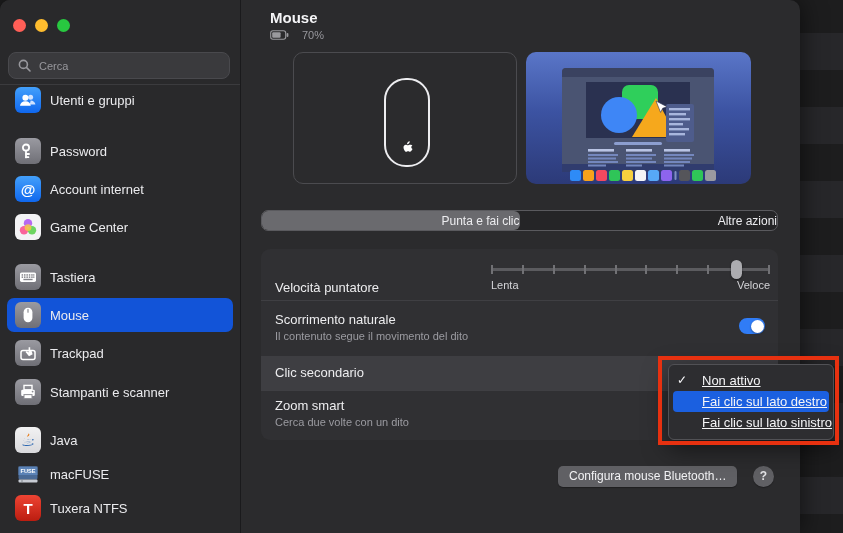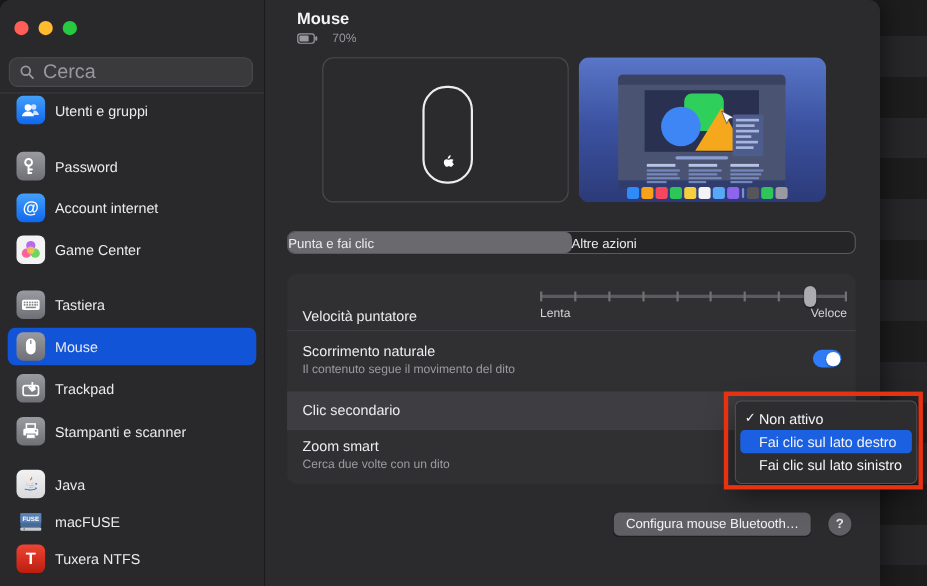"Cerca" .search input { font-size: 18px -> 11px }
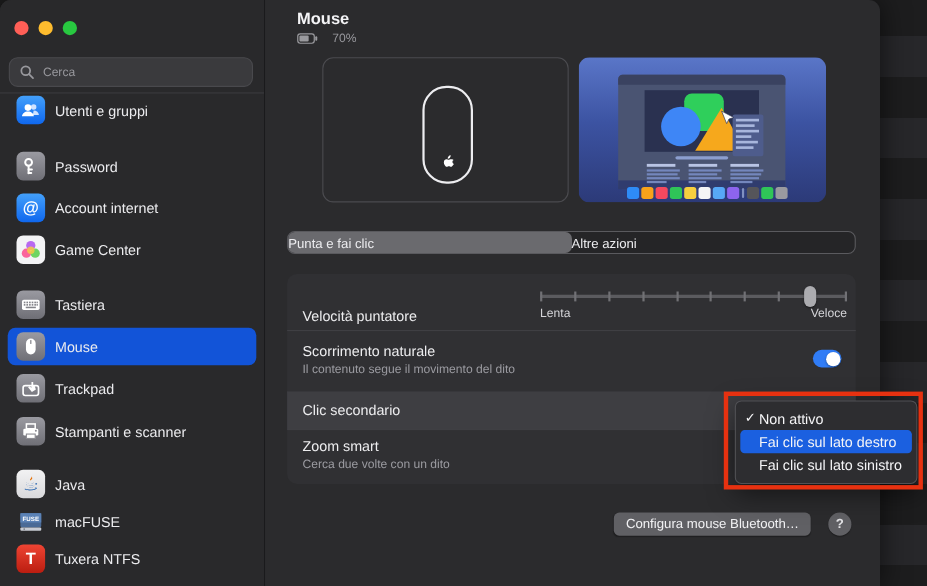"Punta e fai clic" .segment { justify-content: flex-start -> flex-end }
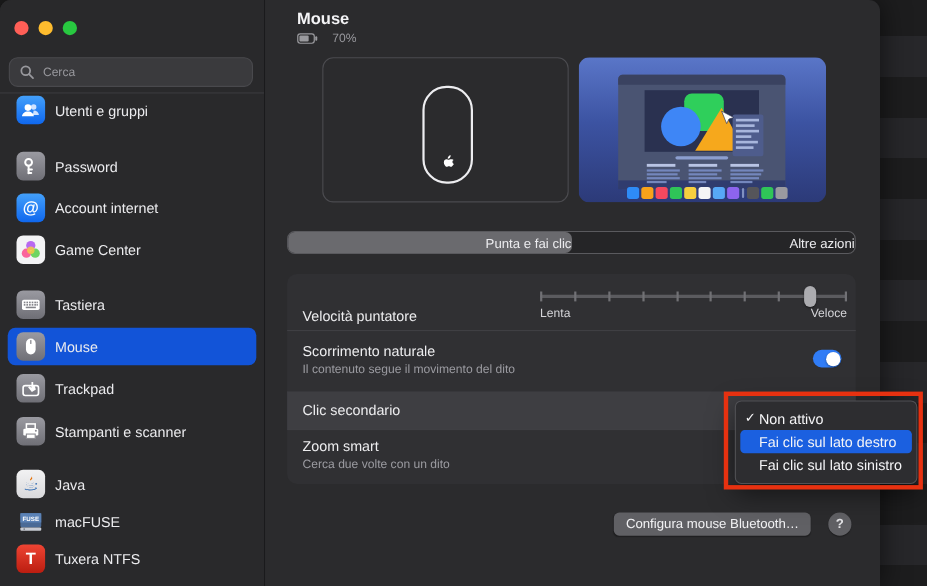"Non attivo" .popup .item .lbl { left: 21px -> 33px; text-decoration: none -> underline }
